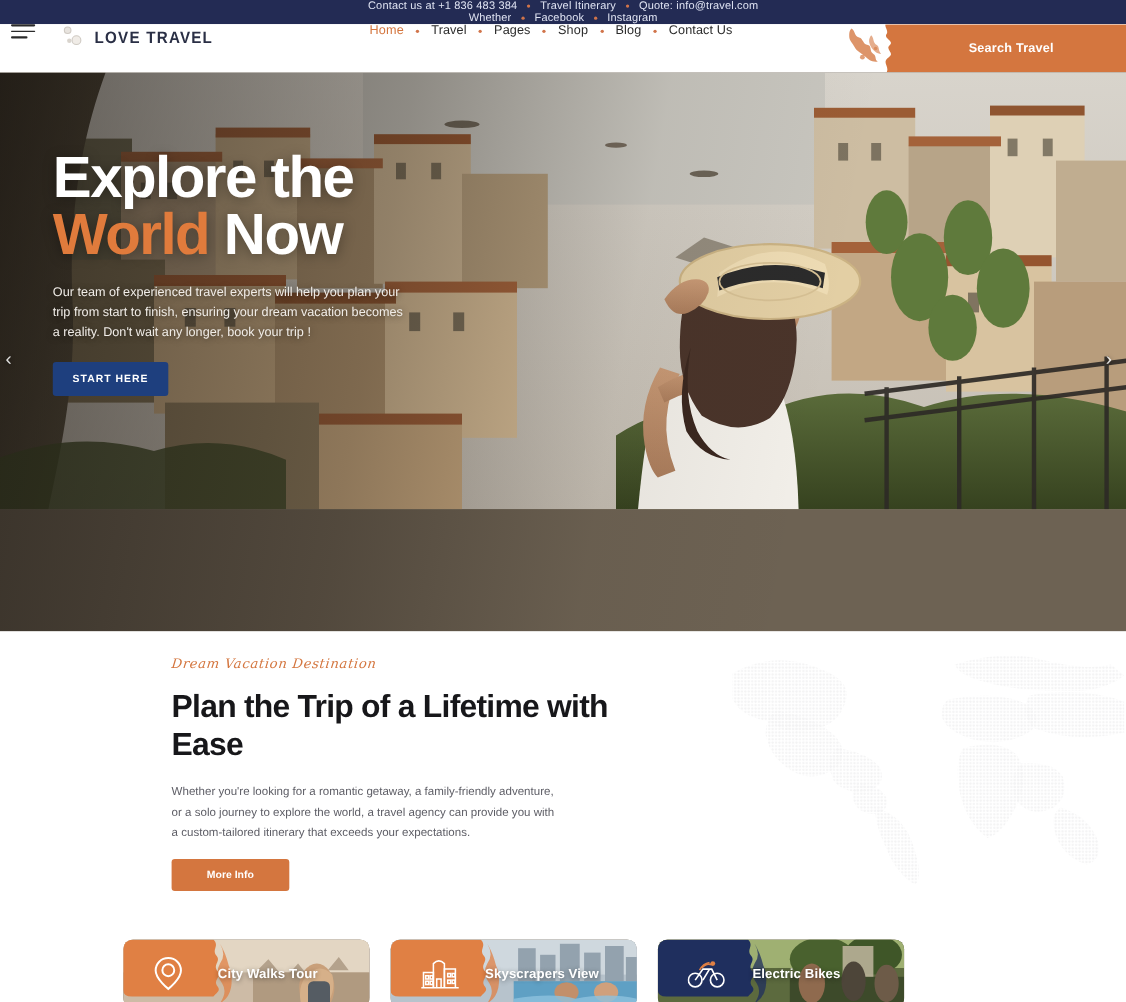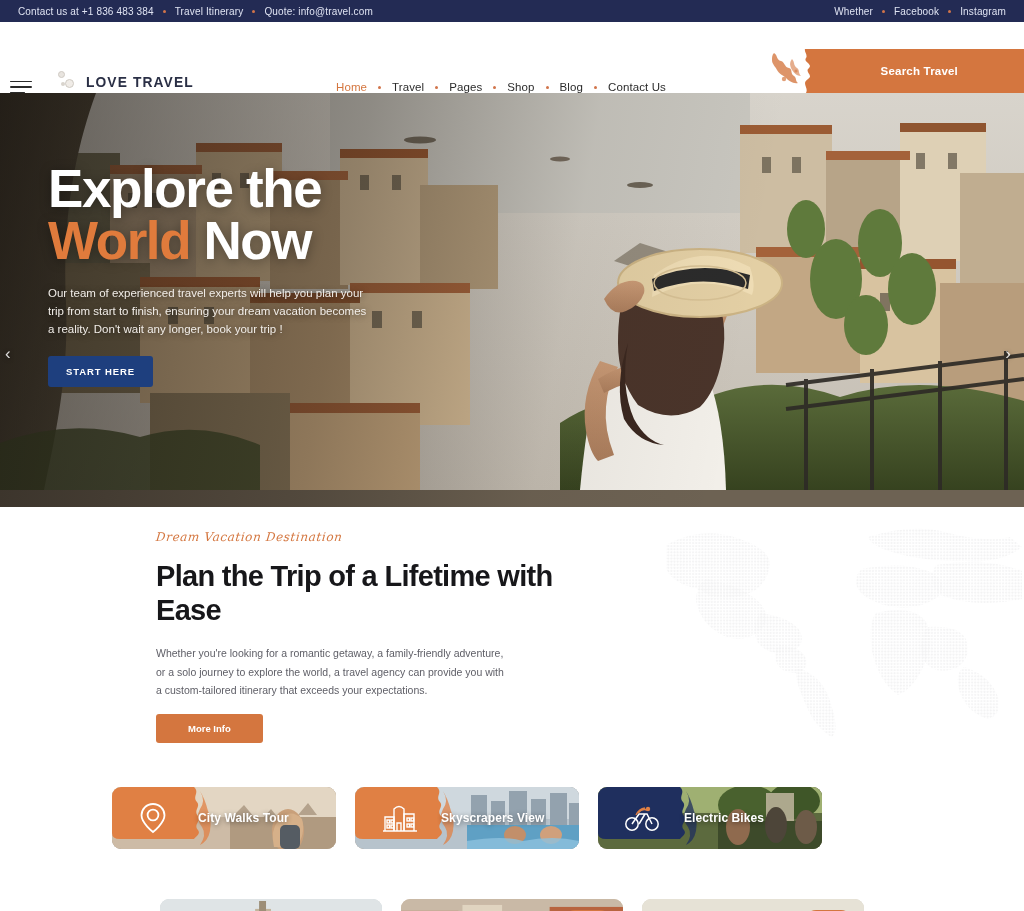"Contact us at +1 836" .topbar { flex-direction: none -> column }
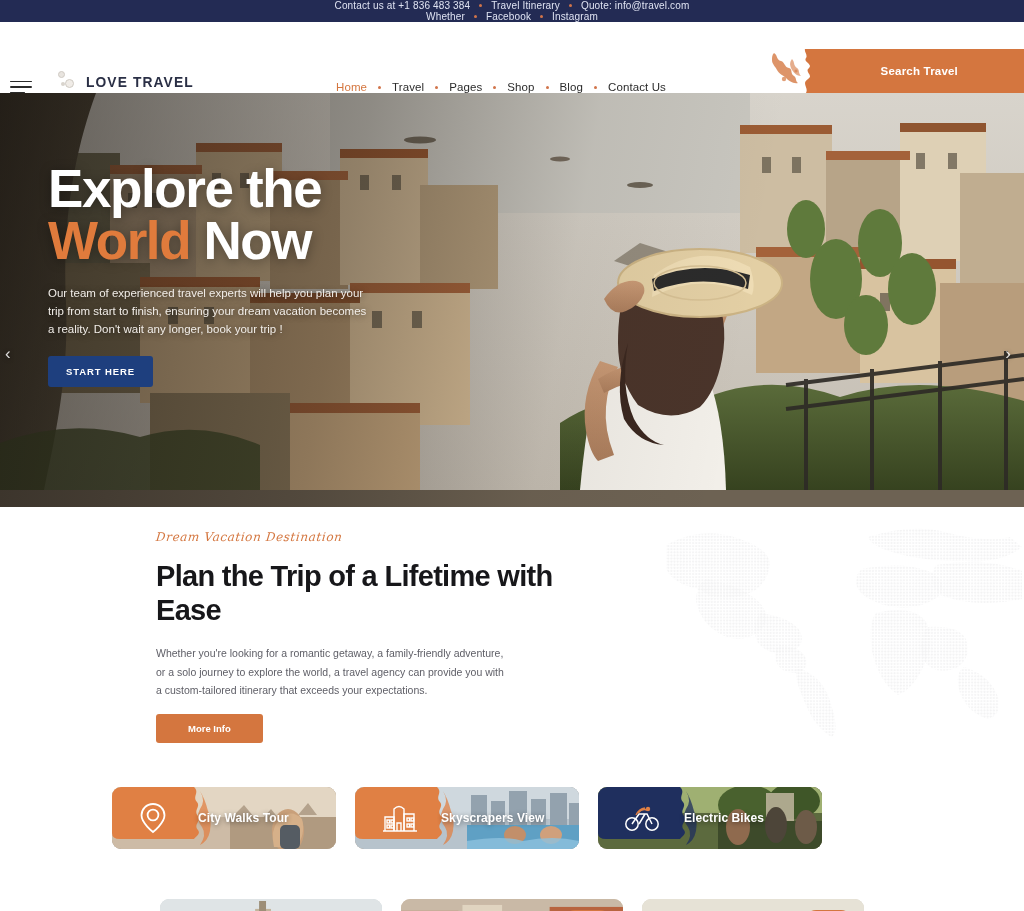"LOVE TRAVEL" .header { align-items: flex-end -> flex-start; margin-top: 27px -> none }
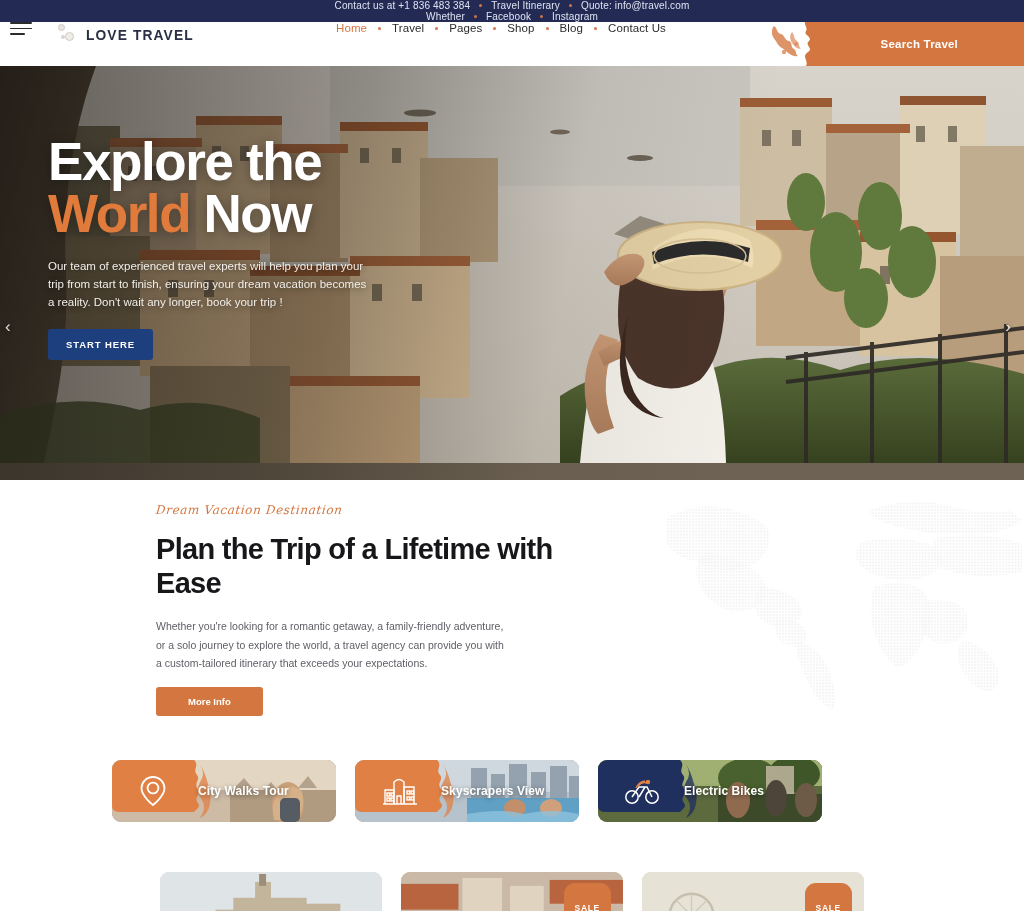"Explore the" .hero { height: 414px -> 508px }
